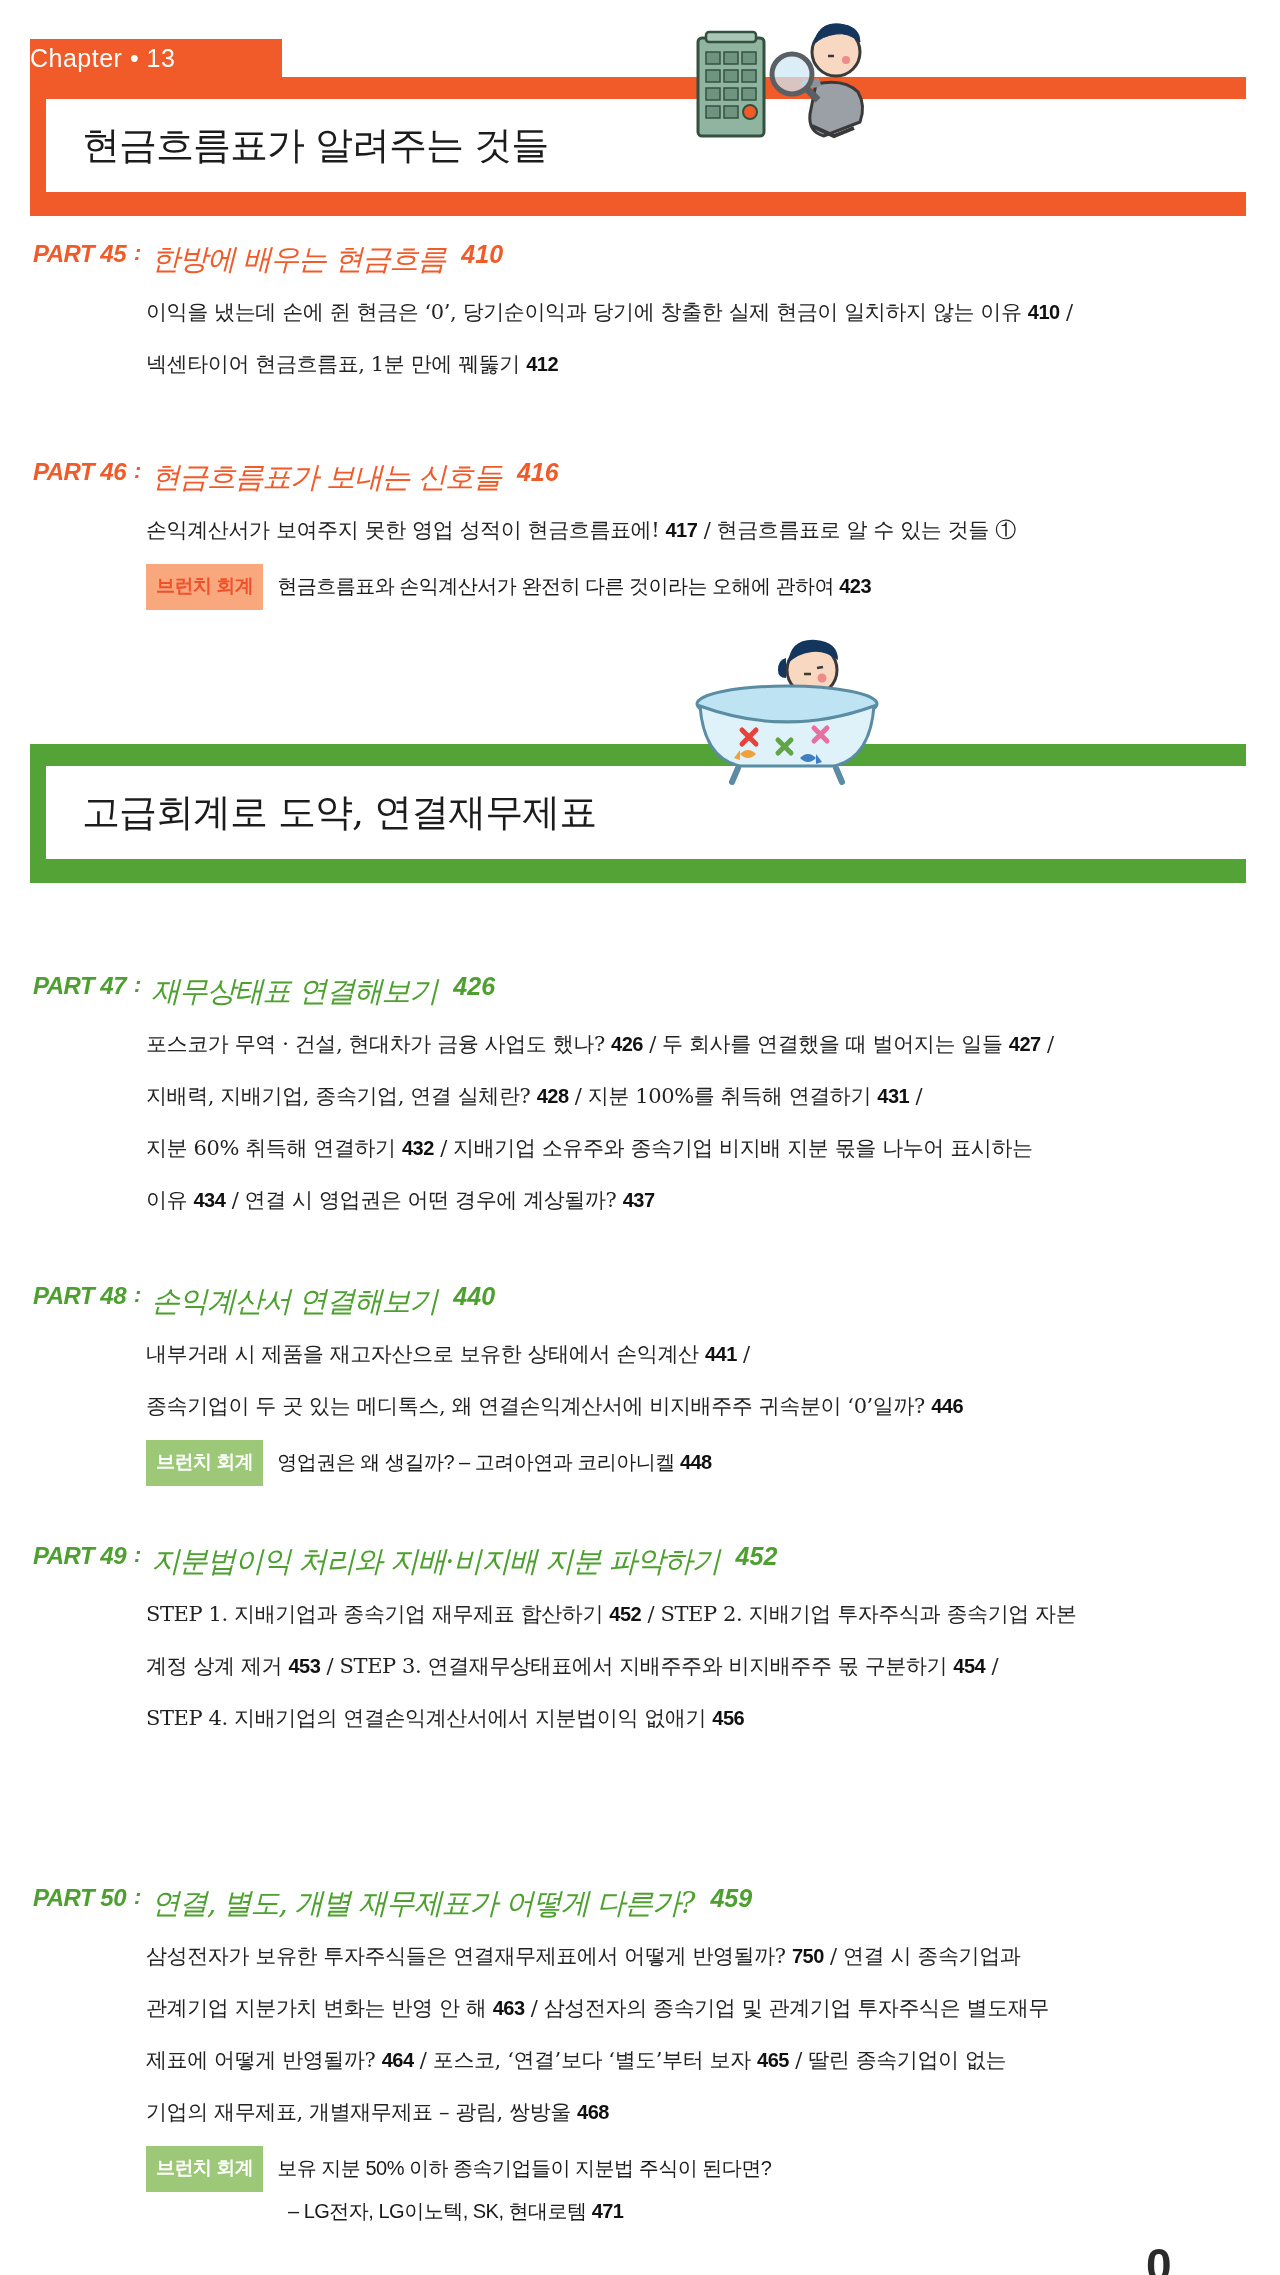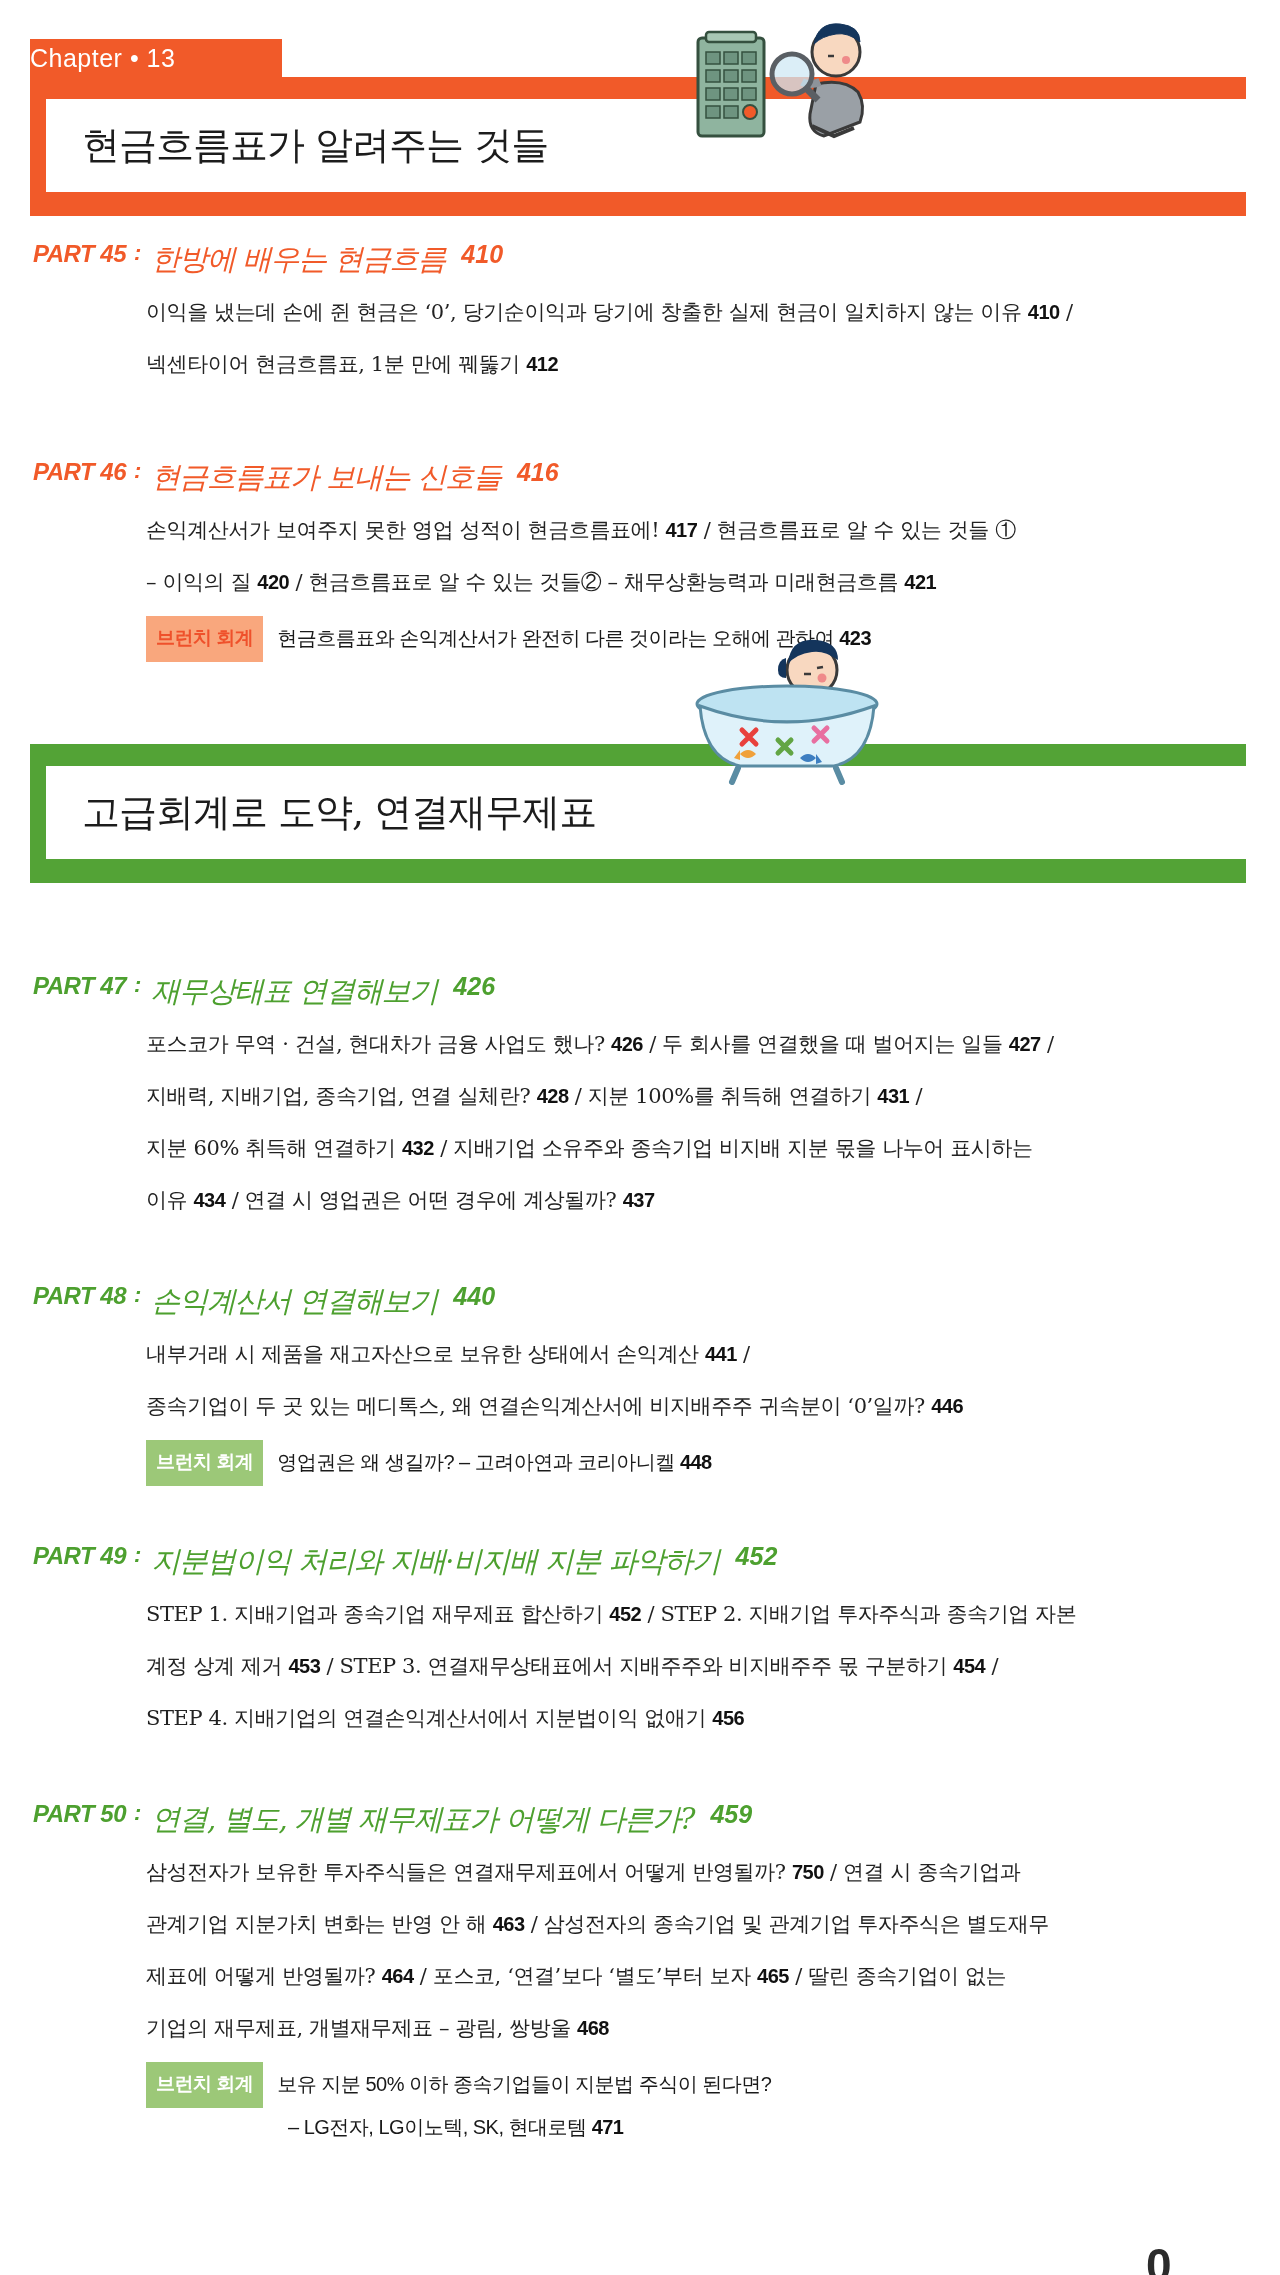"– 이익의 질 420 /" div.body-line { html: <div><span>– 이익의 질 </span><b>420</b><span> / 현금흐름표로 알 수 있는 것들② – 채무상환능력과 미래현금흐름 </span><b>421</b></div> -> none }
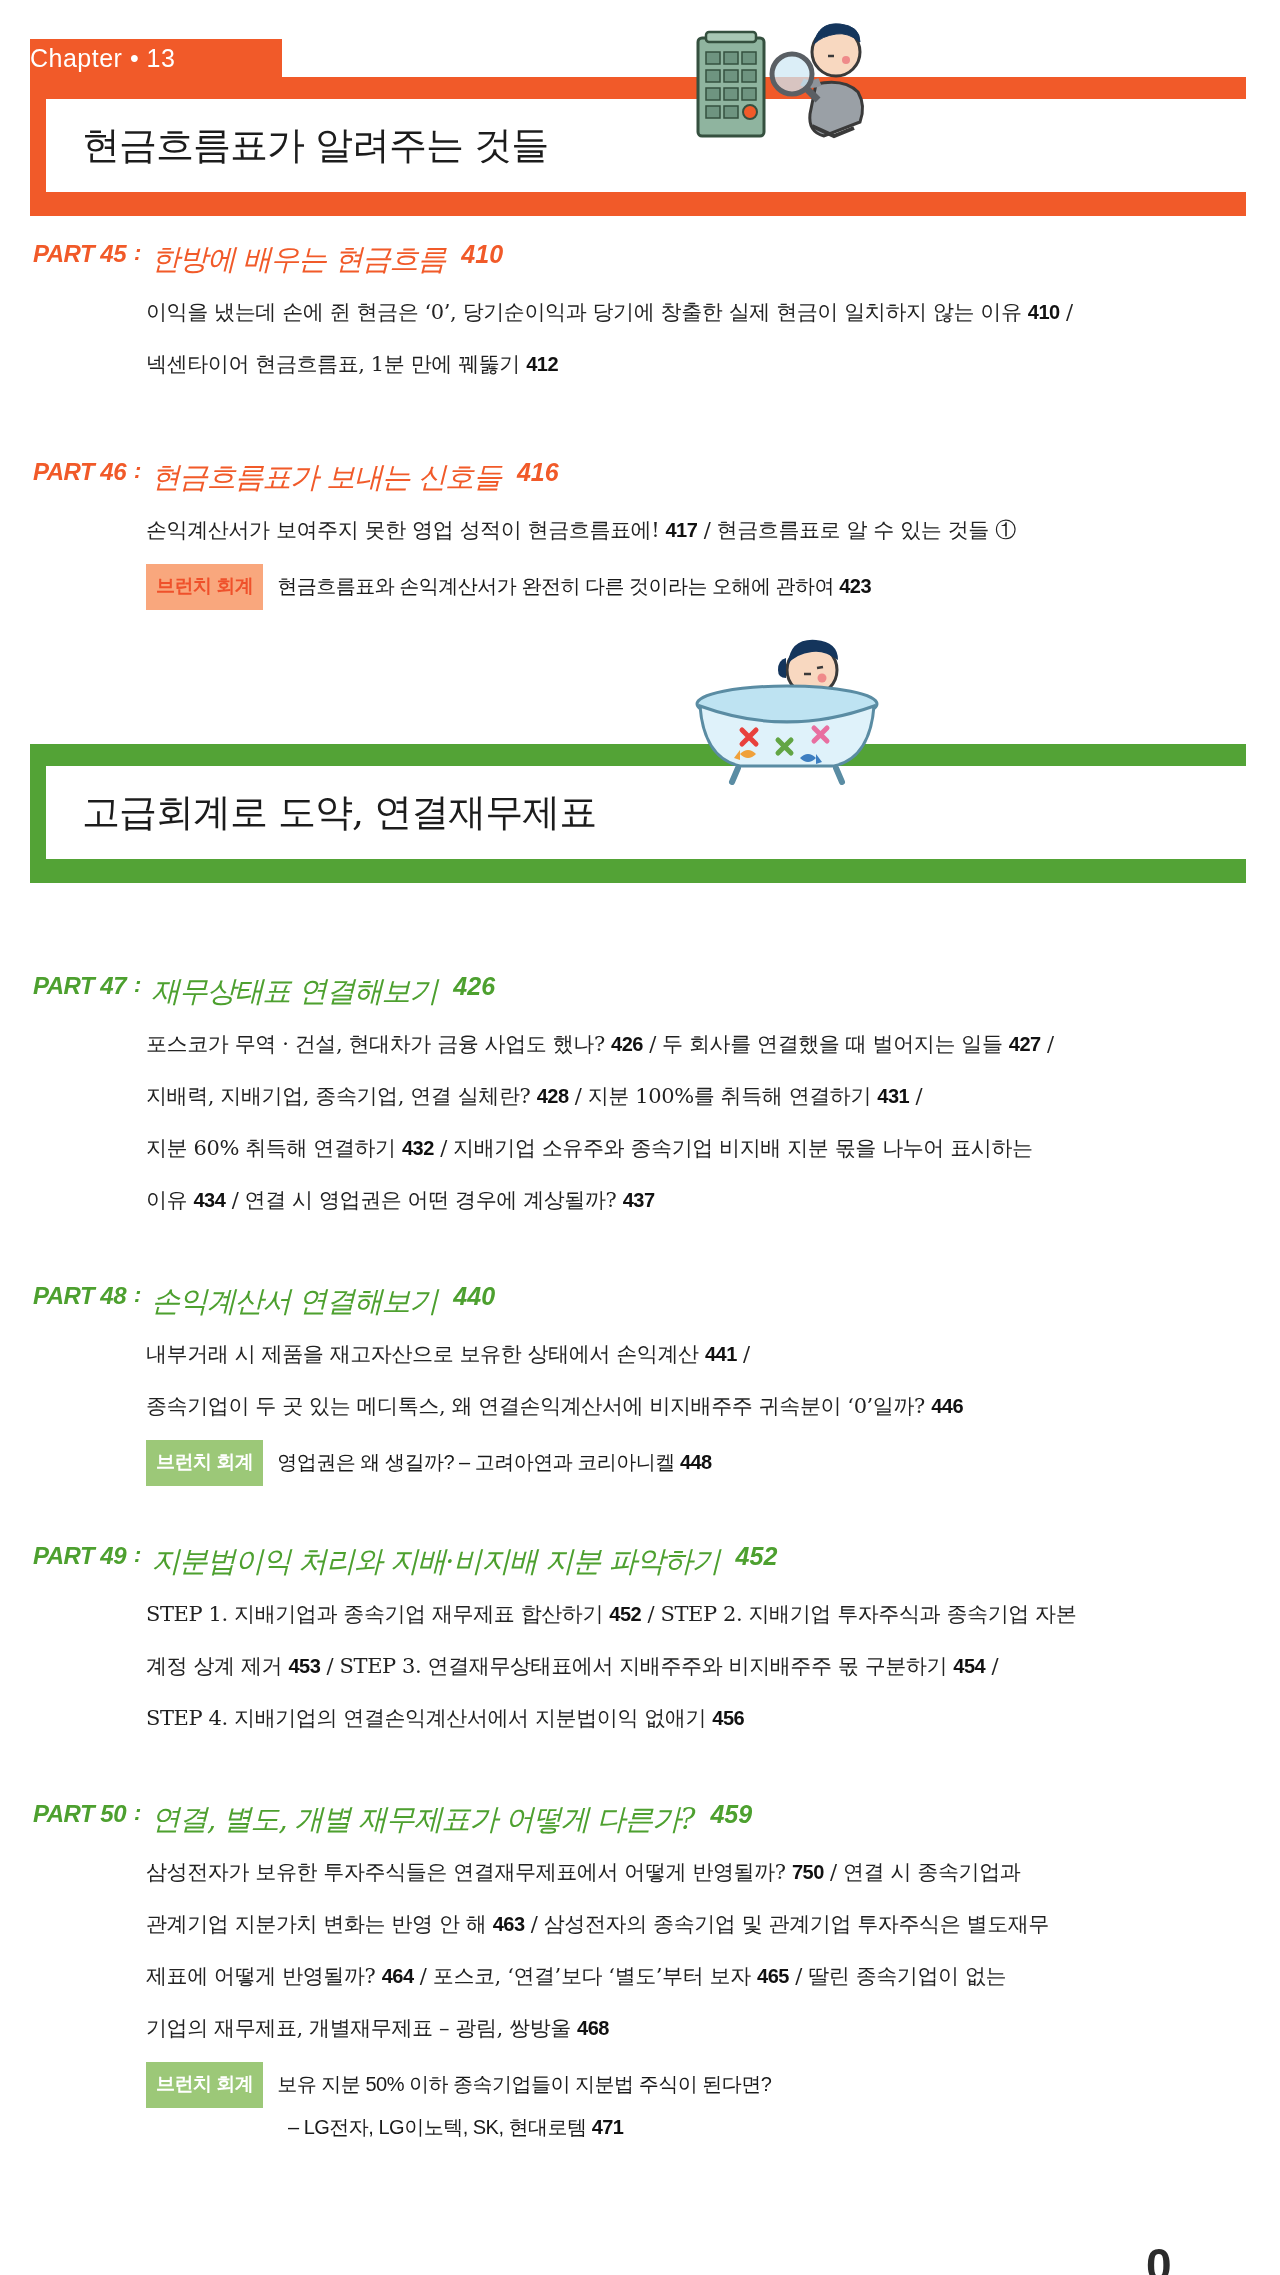"PART 50" section.part { top: 1800px -> 1884px }
